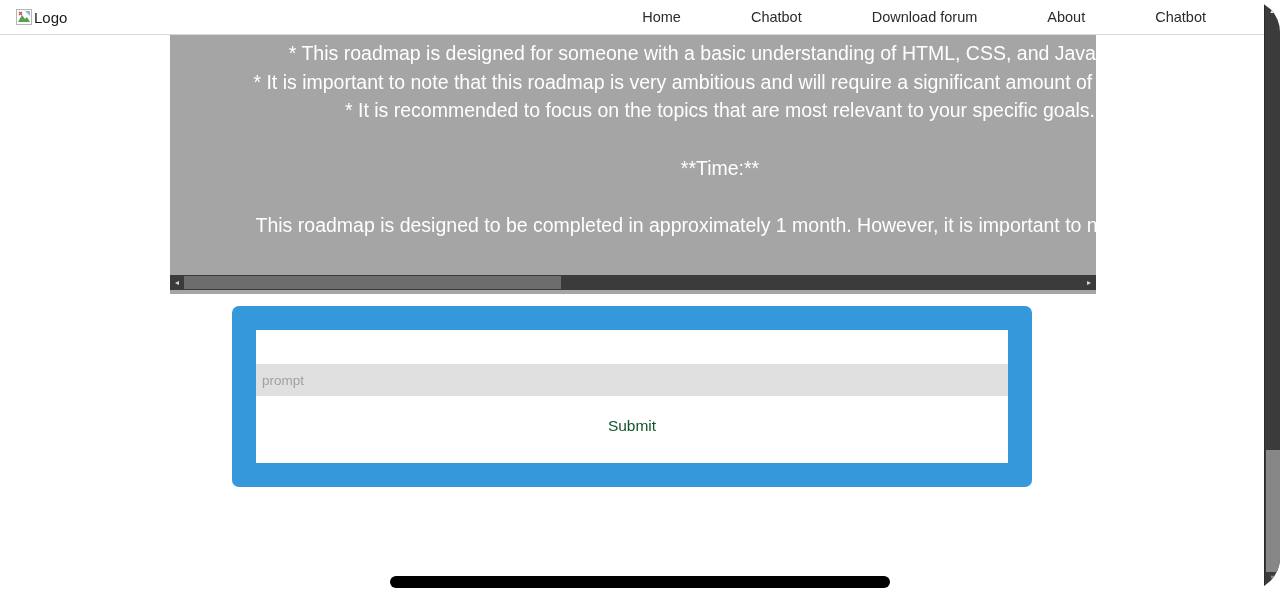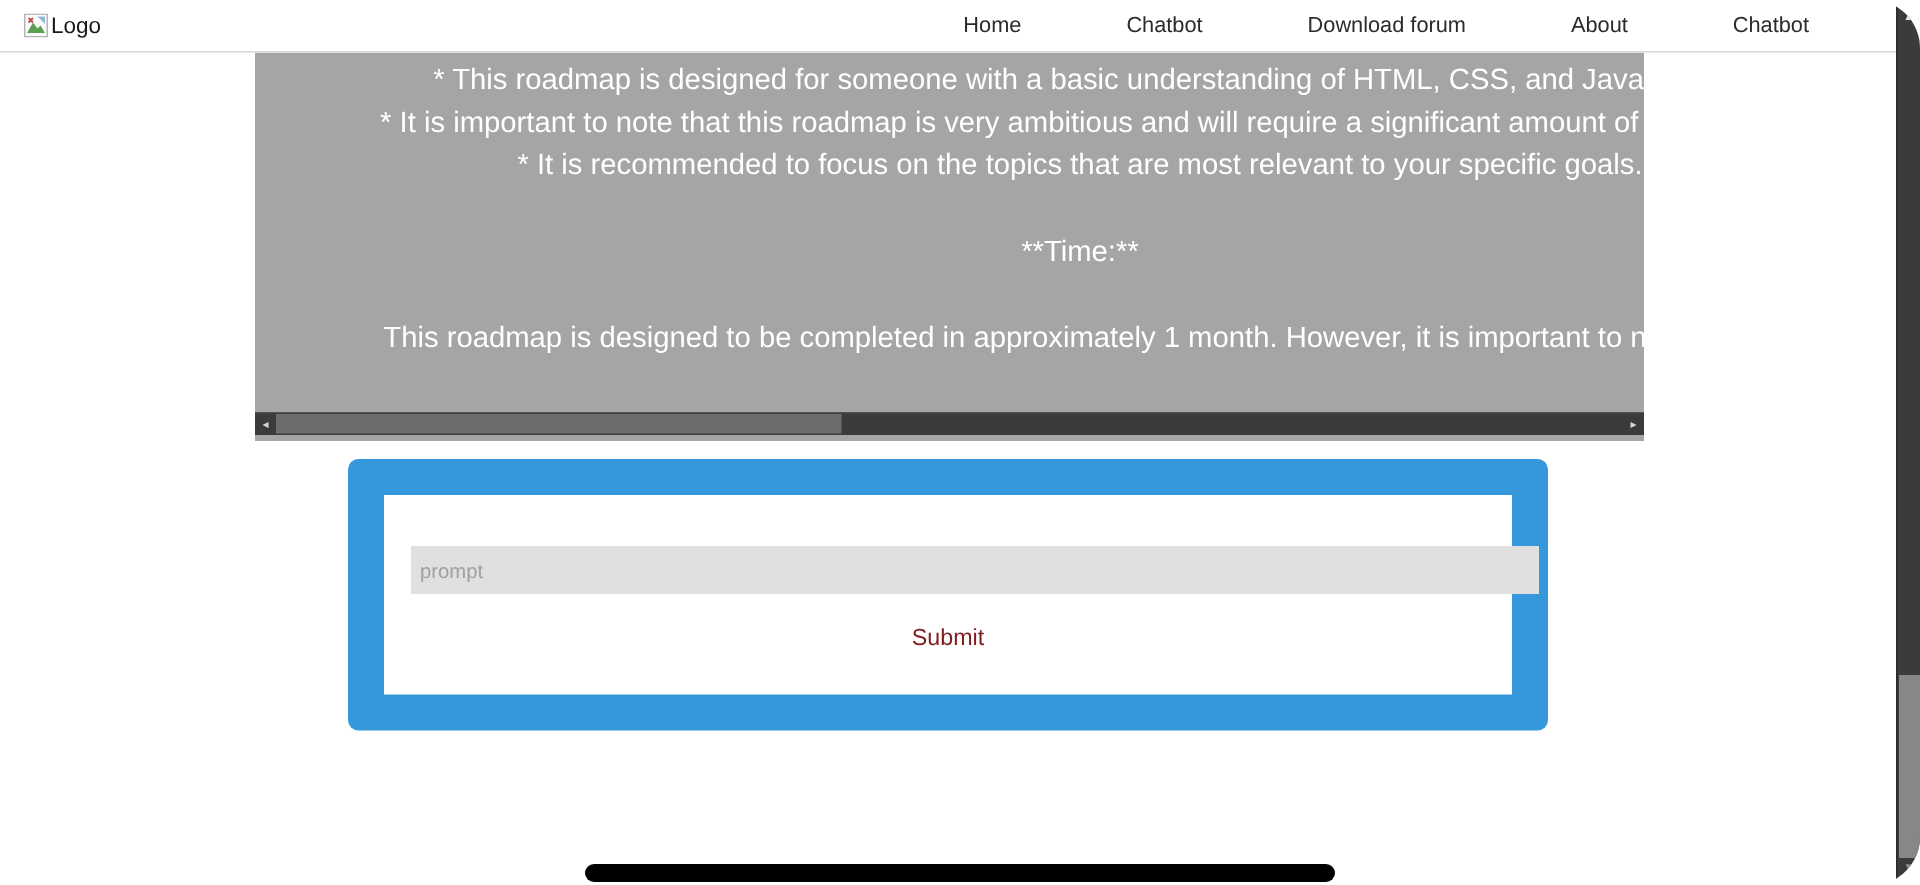"prompt" .prompt-input { margin-left: 18px -> none }
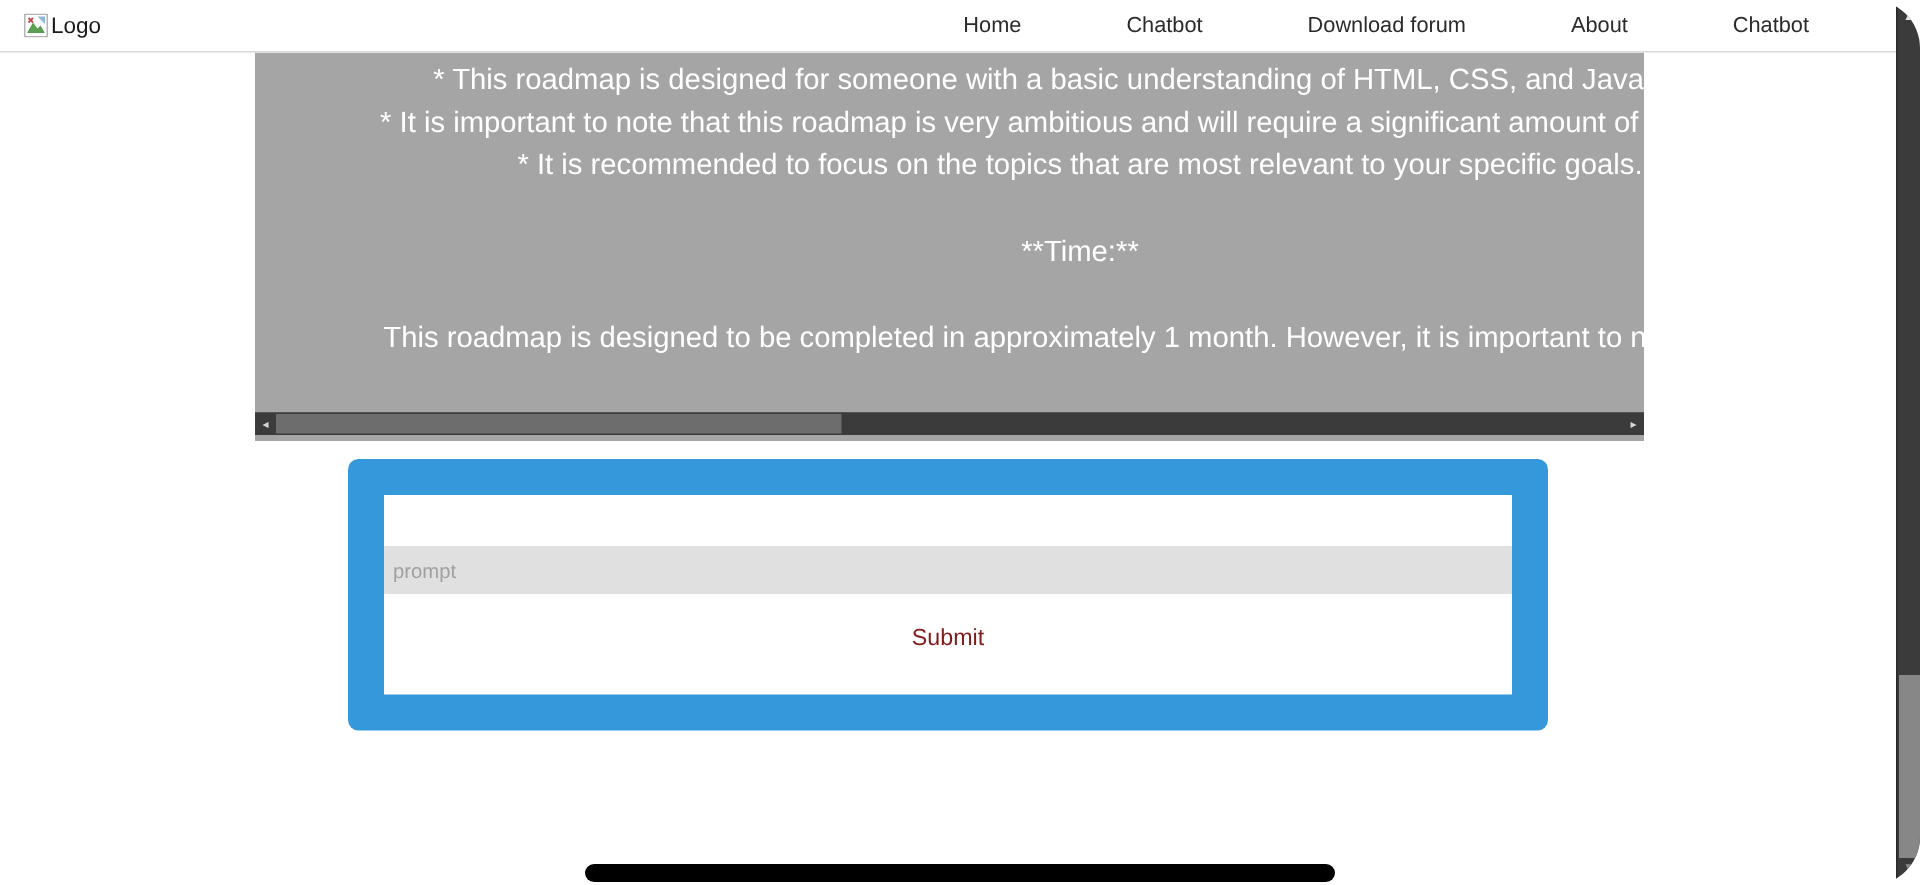"Submit" .submit-btn { color: #7f1d1d -> #14532d }
